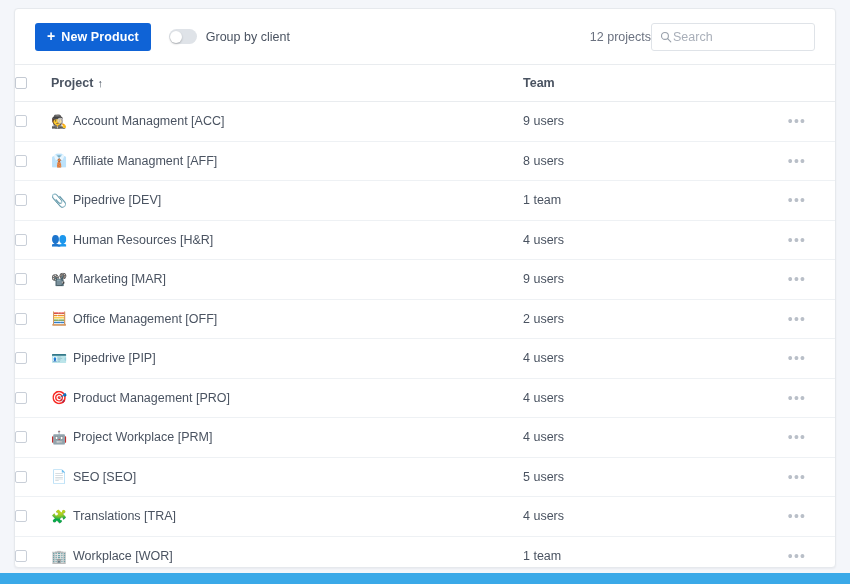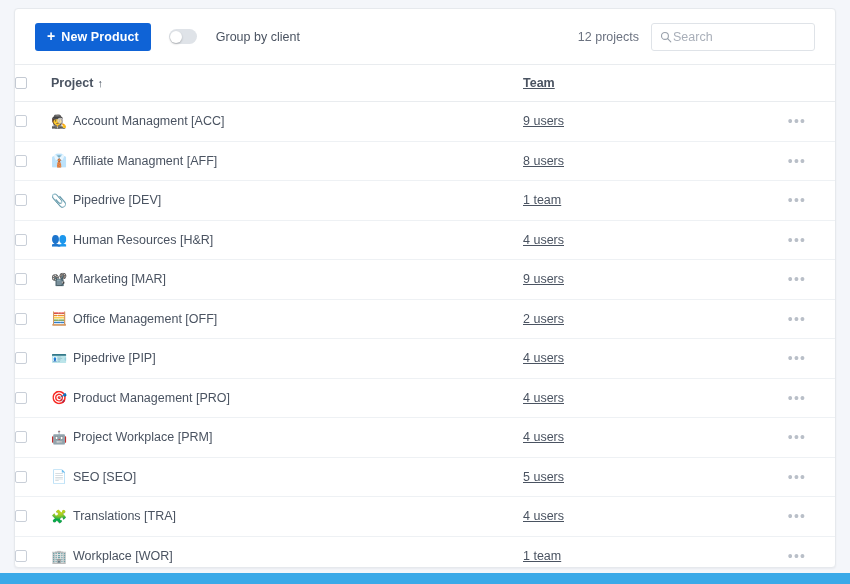"Group by client" .toggle-wrap { gap: 19px -> 9px }
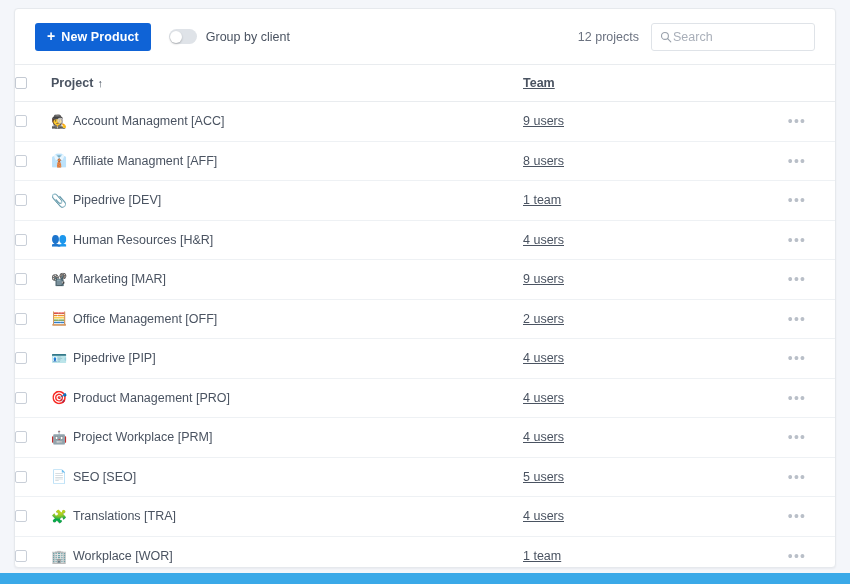"12 projects" .toolbar-right { gap: 12px -> none }
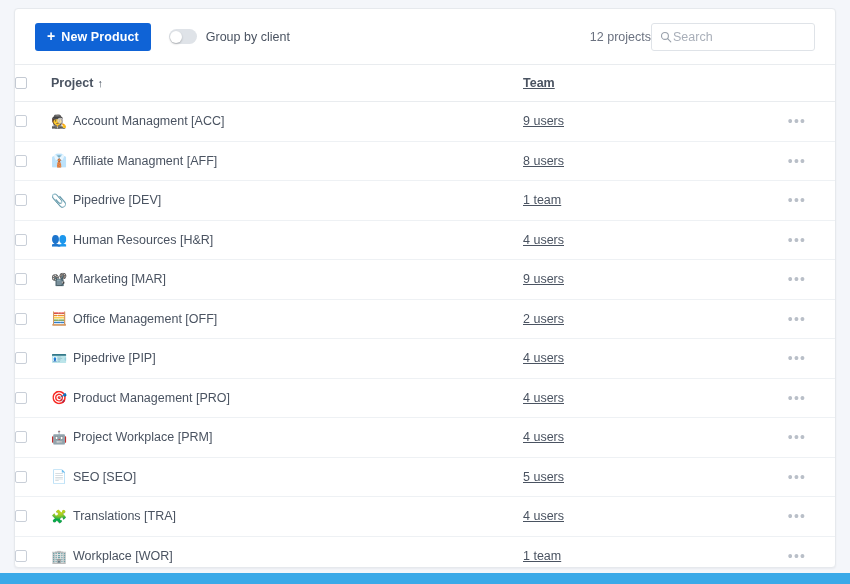"Team" .cell-pad-team { text-decoration: underline -> none }
